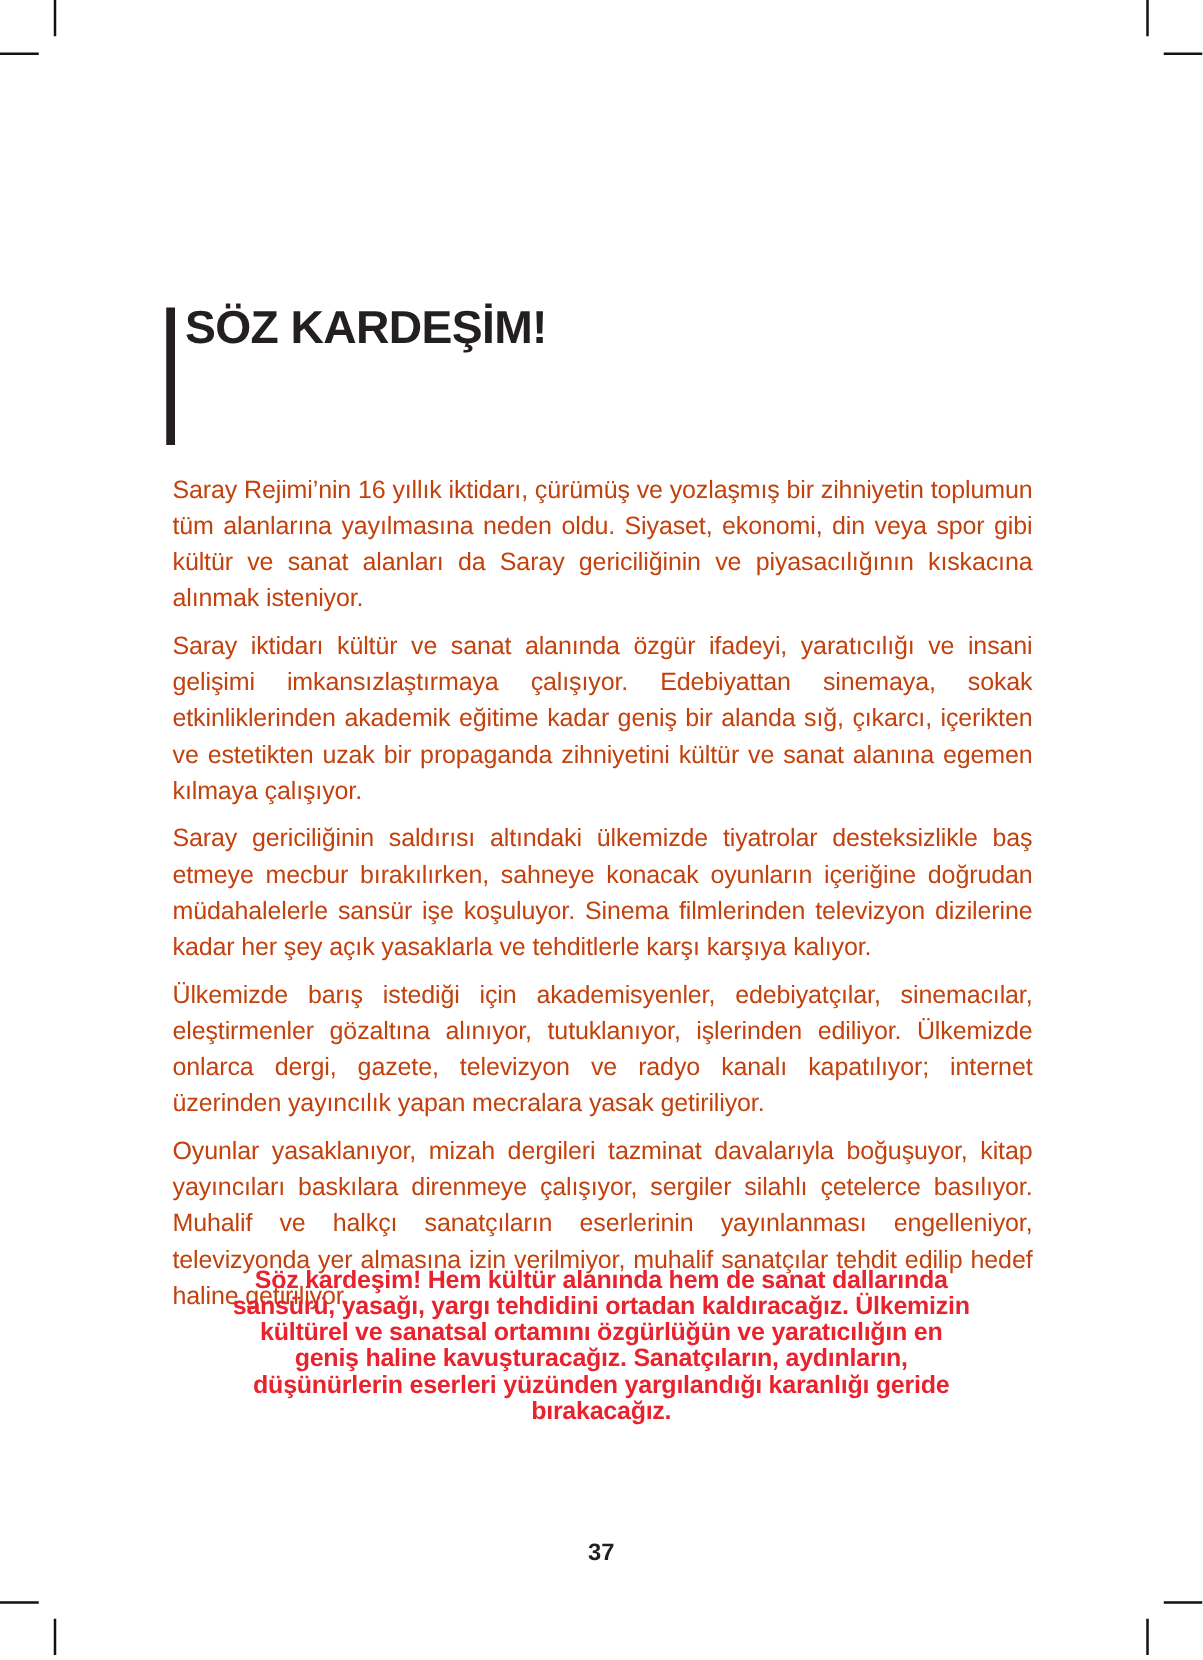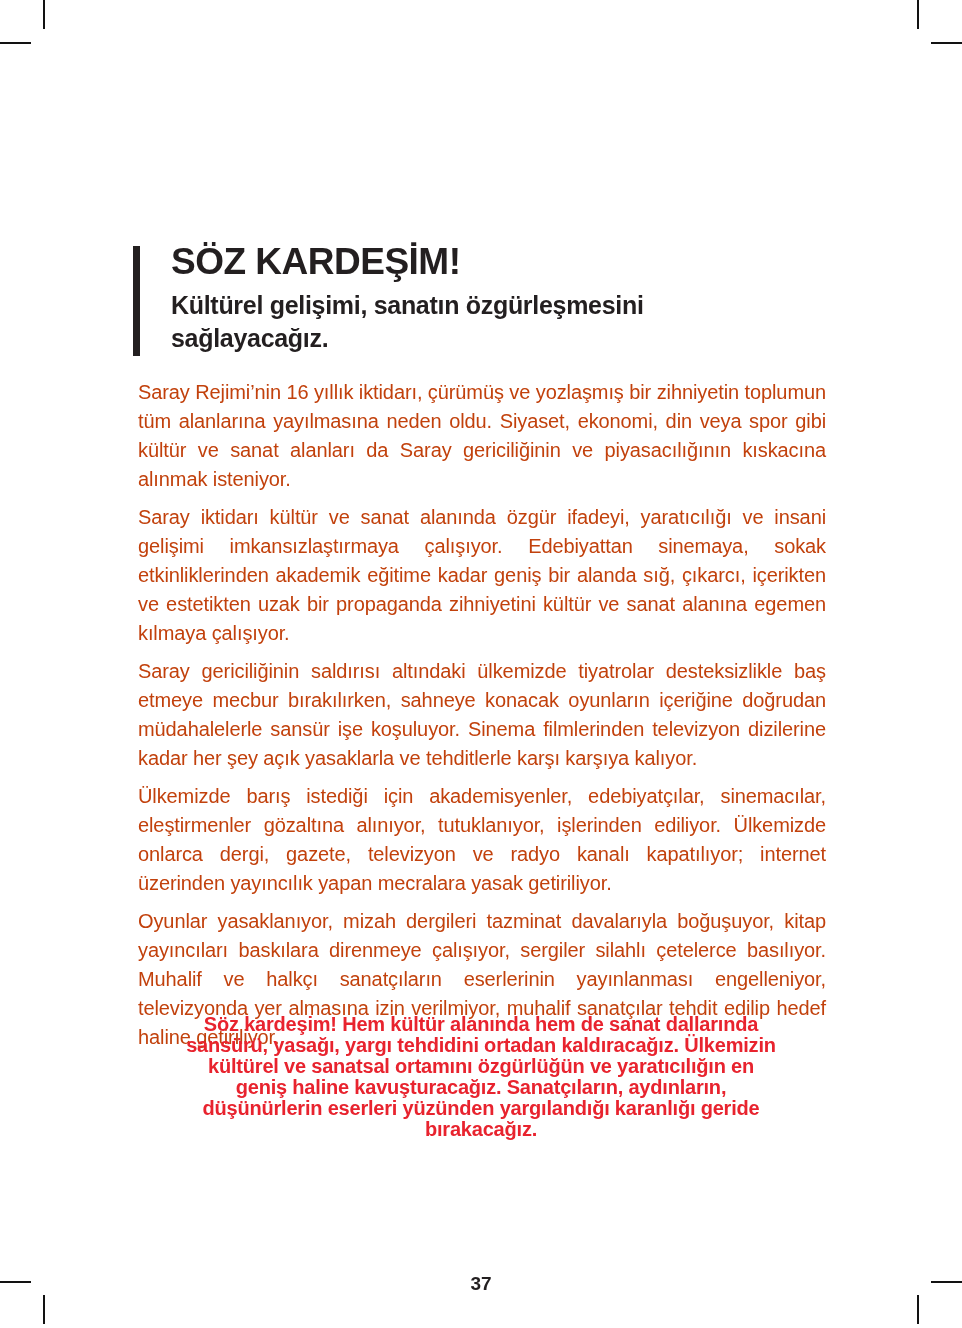"SÖZ KARDEŞİM!" .title-text { margin-left: 38px -> 15px }
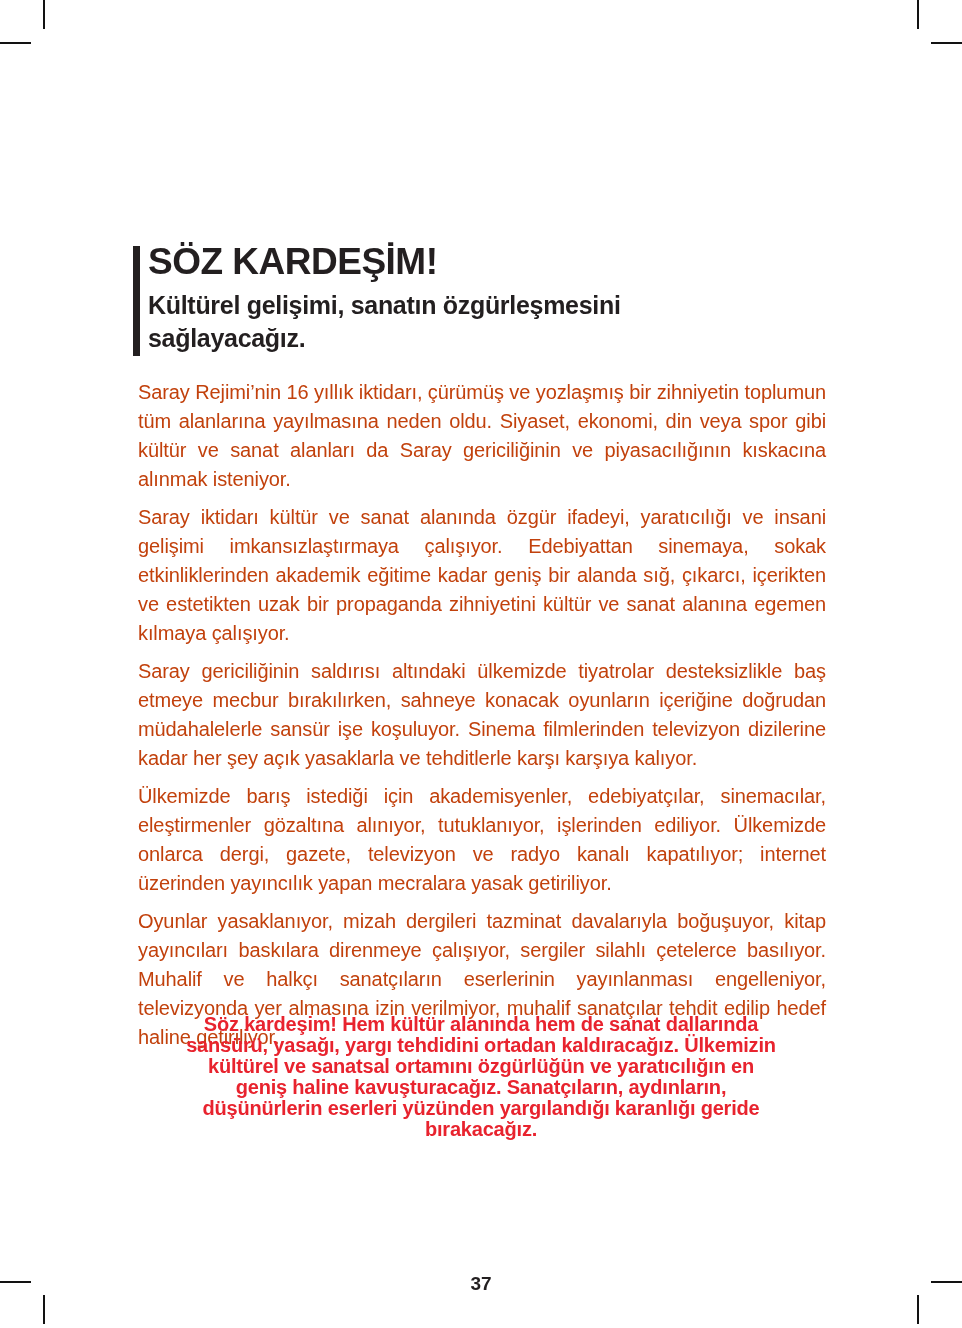"Kültürel gelişimi, sanatın" div.page-subtitle { html: <div>Kültürel gelişimi, sanatın özgürleşmesini sağlayacağız.</div> -> none }
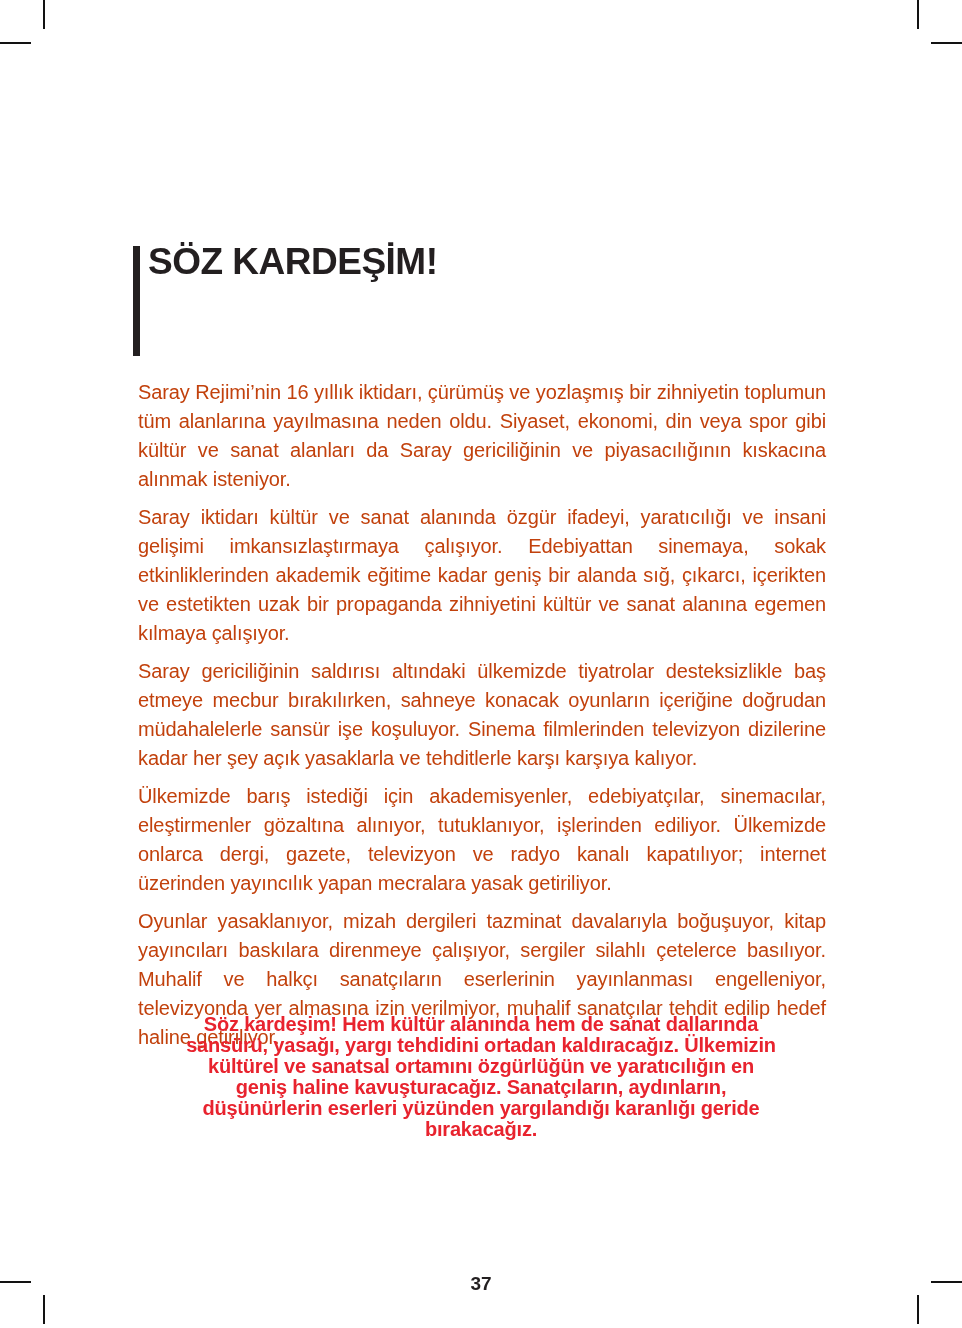"37" .page-number { margin-top: 41px -> none }
